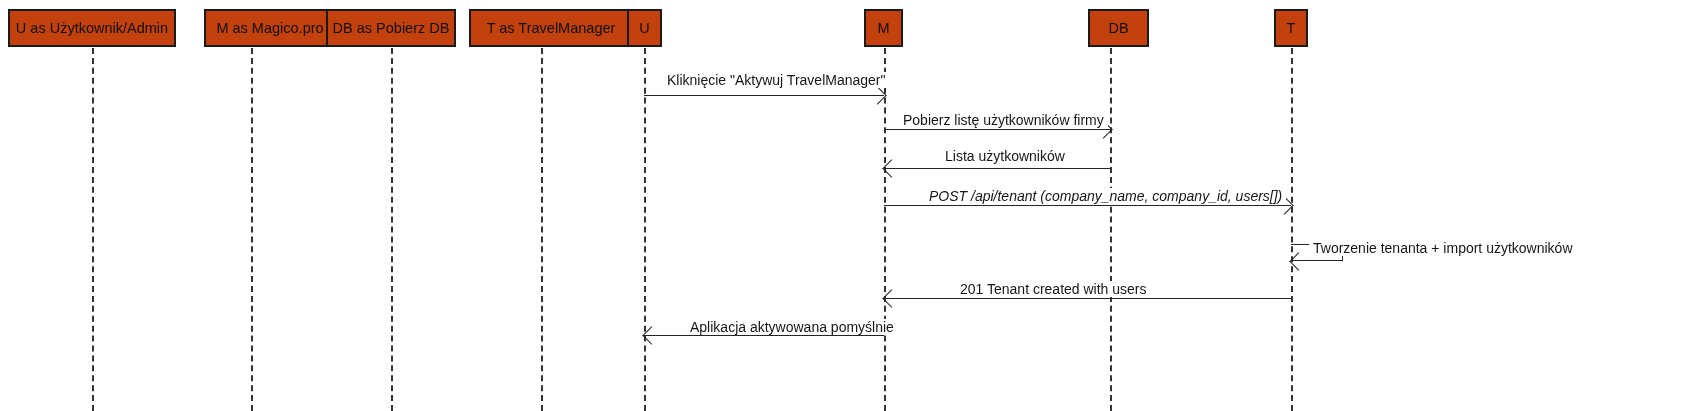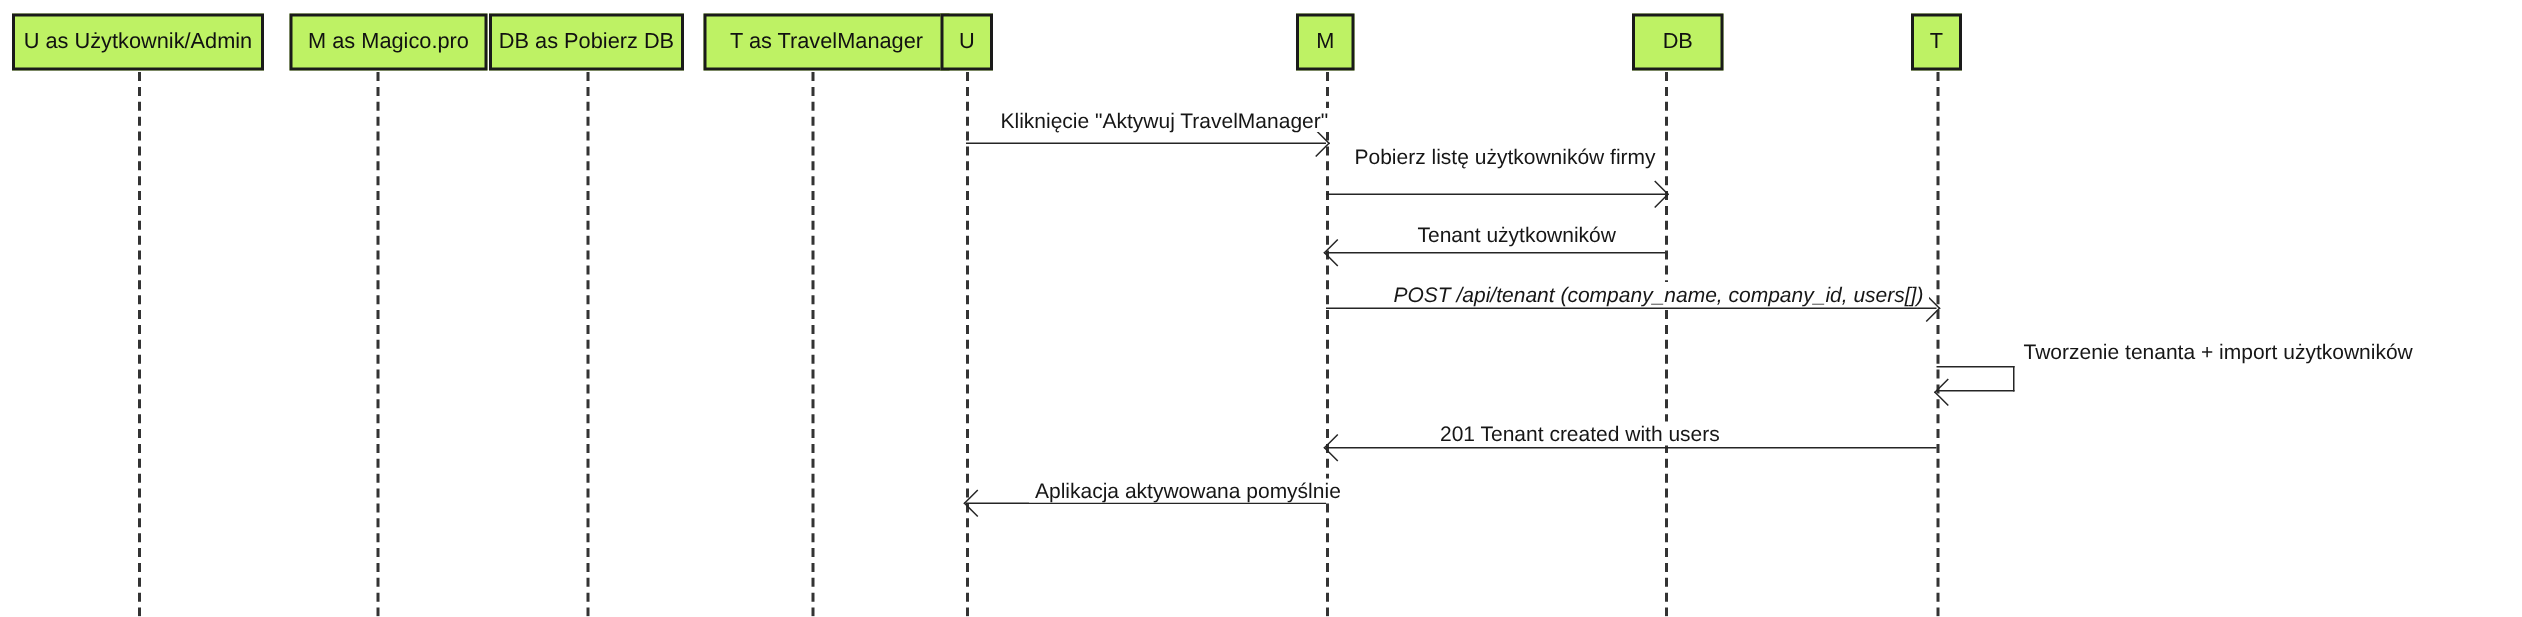"U as Użytkownik/Admin" .participant-box { background: #bef264 -> #c2410c }
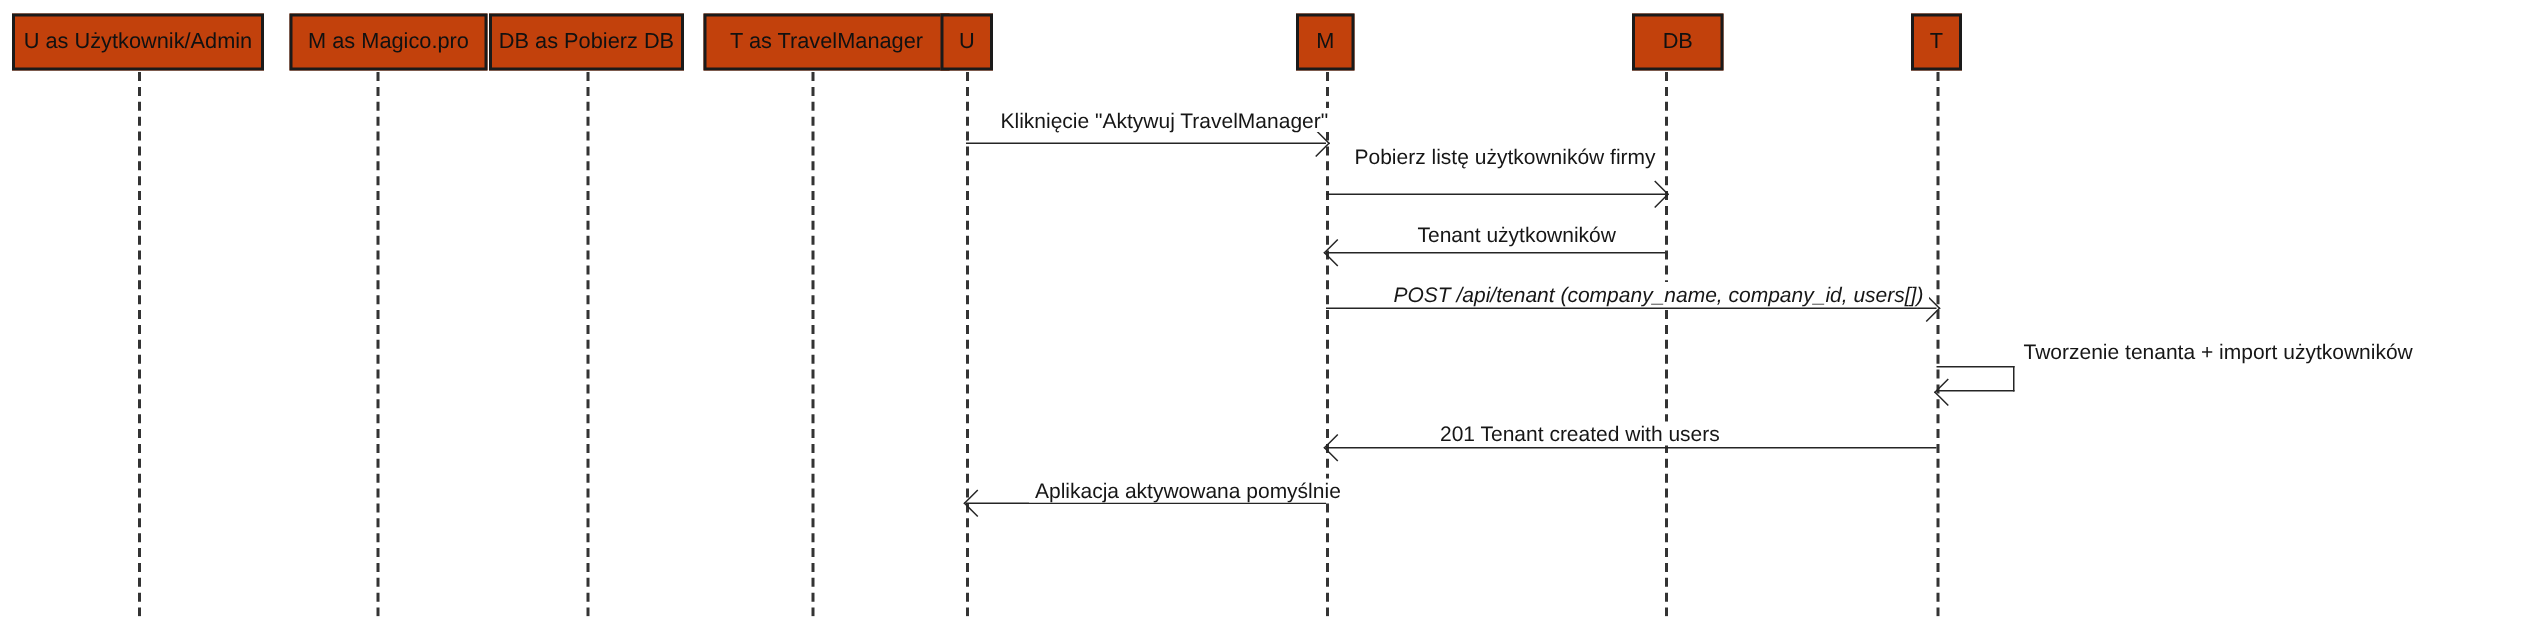"M as Magico.pro" div.participant-box { left: 193px -> 204px }
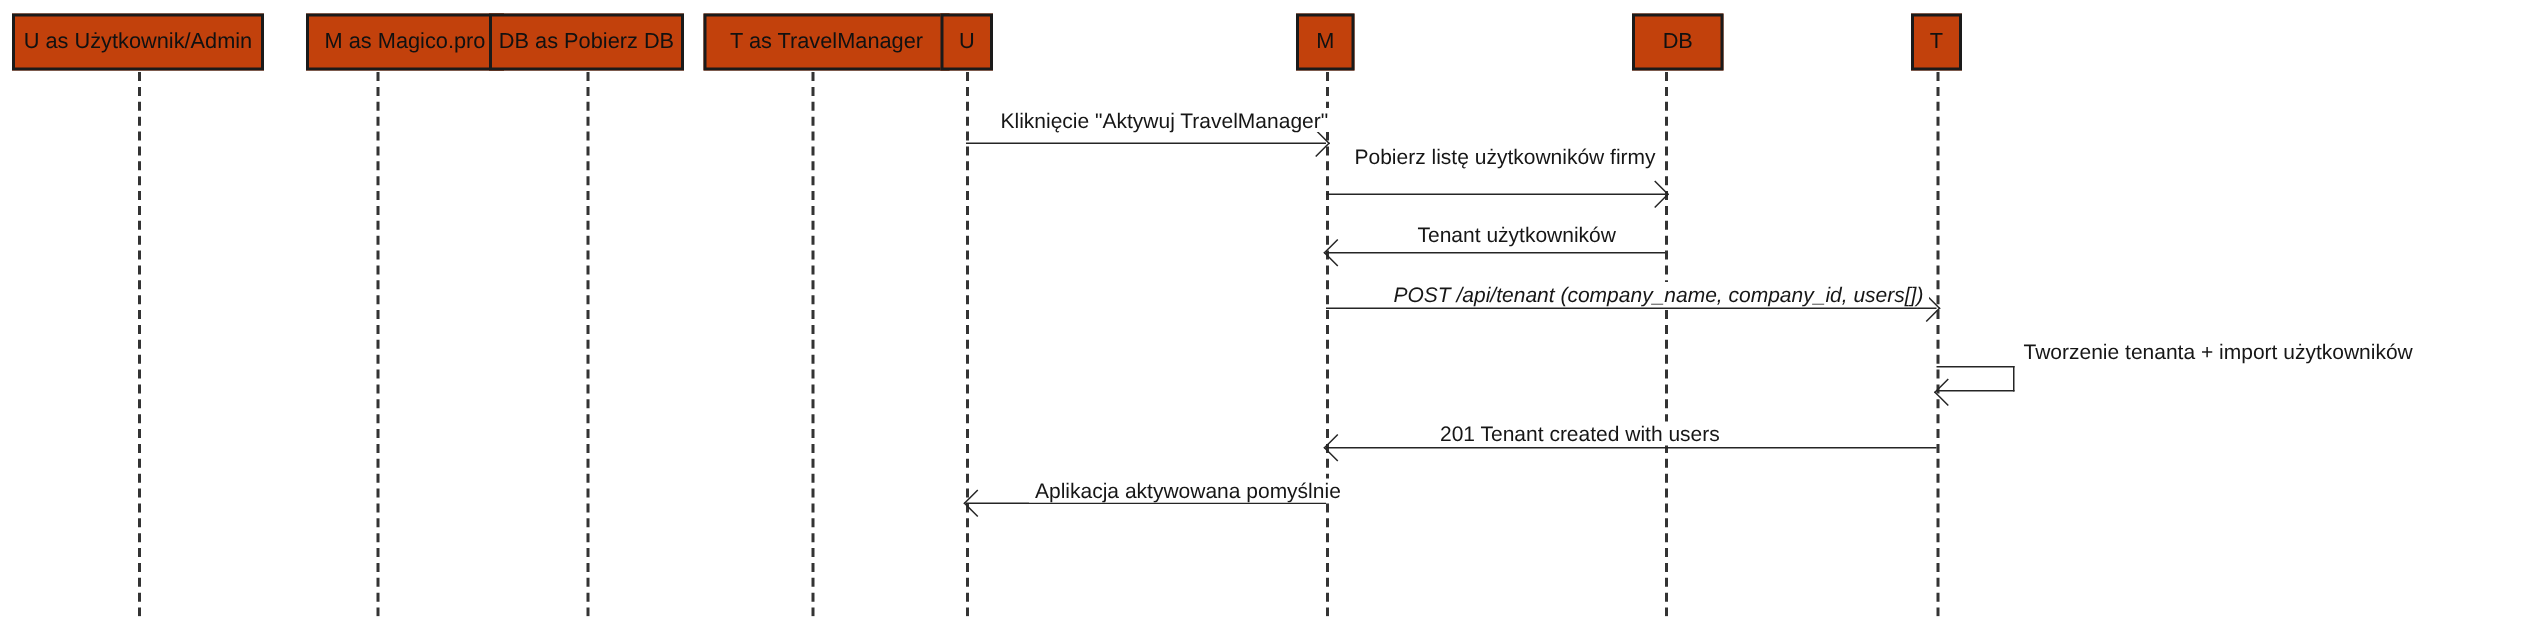"Pobierz listę użytkowników firmy" div.msg-label { top: 96px -> 112px }
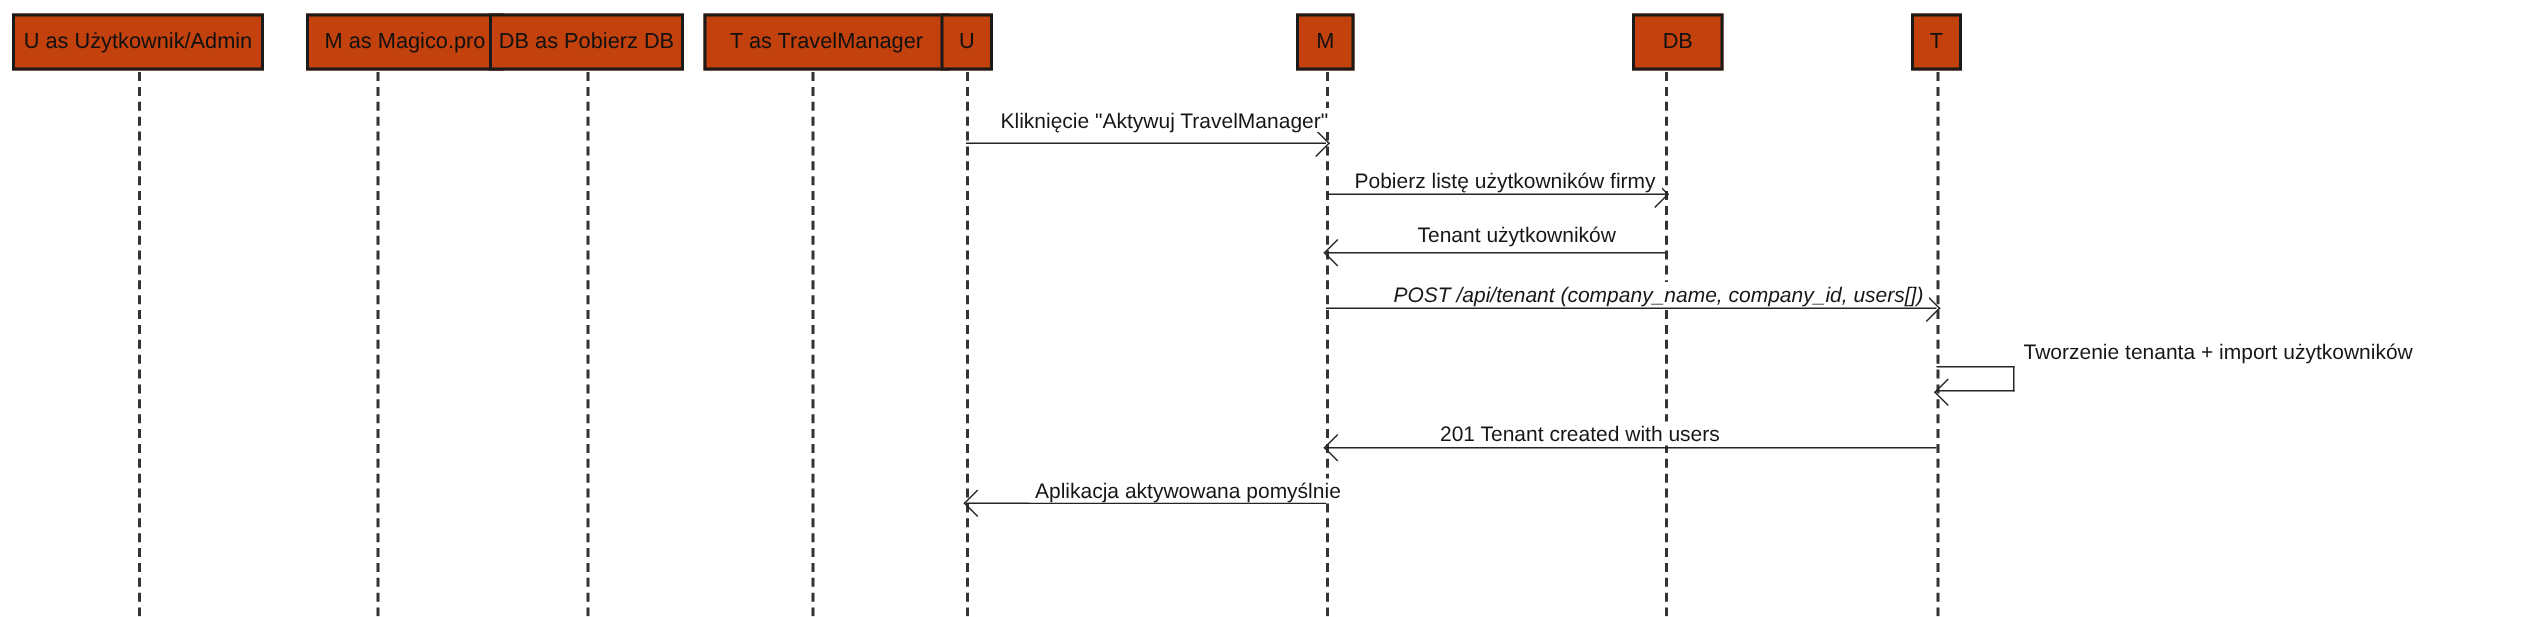"Tenant użytkowników" div.msg-label { text: Tenant -> Lista }
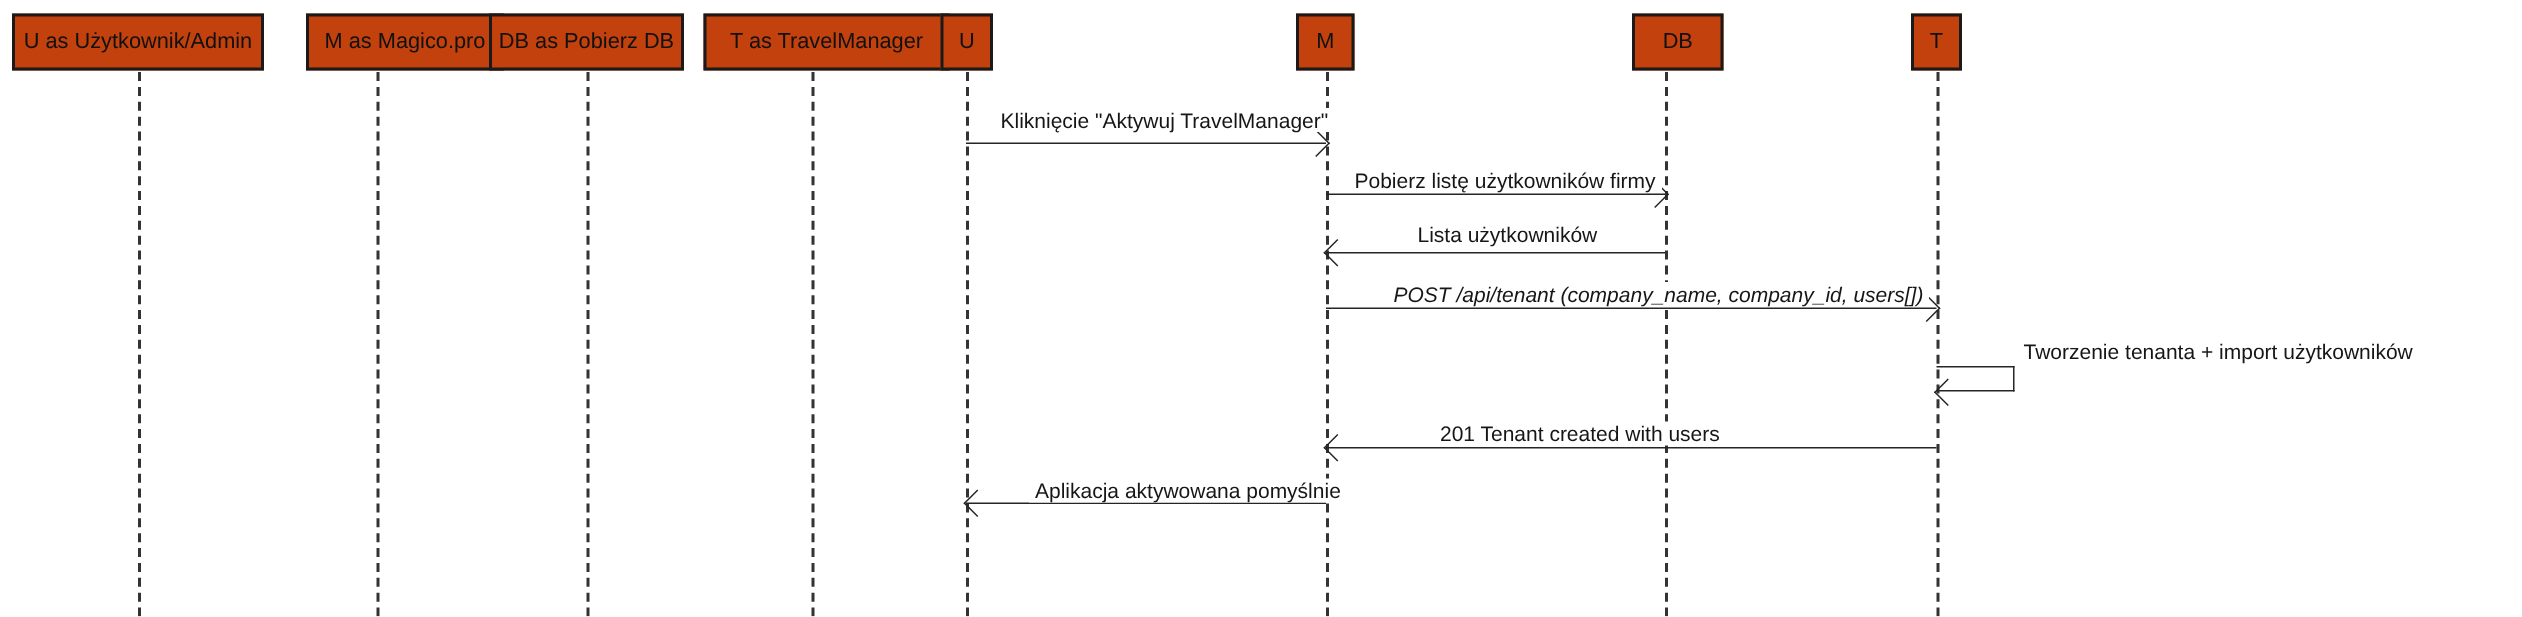"Tworzenie tenanta + import użytkowników" div.msg-label { margin-left: 36px -> none; top: 226px -> 240px }
